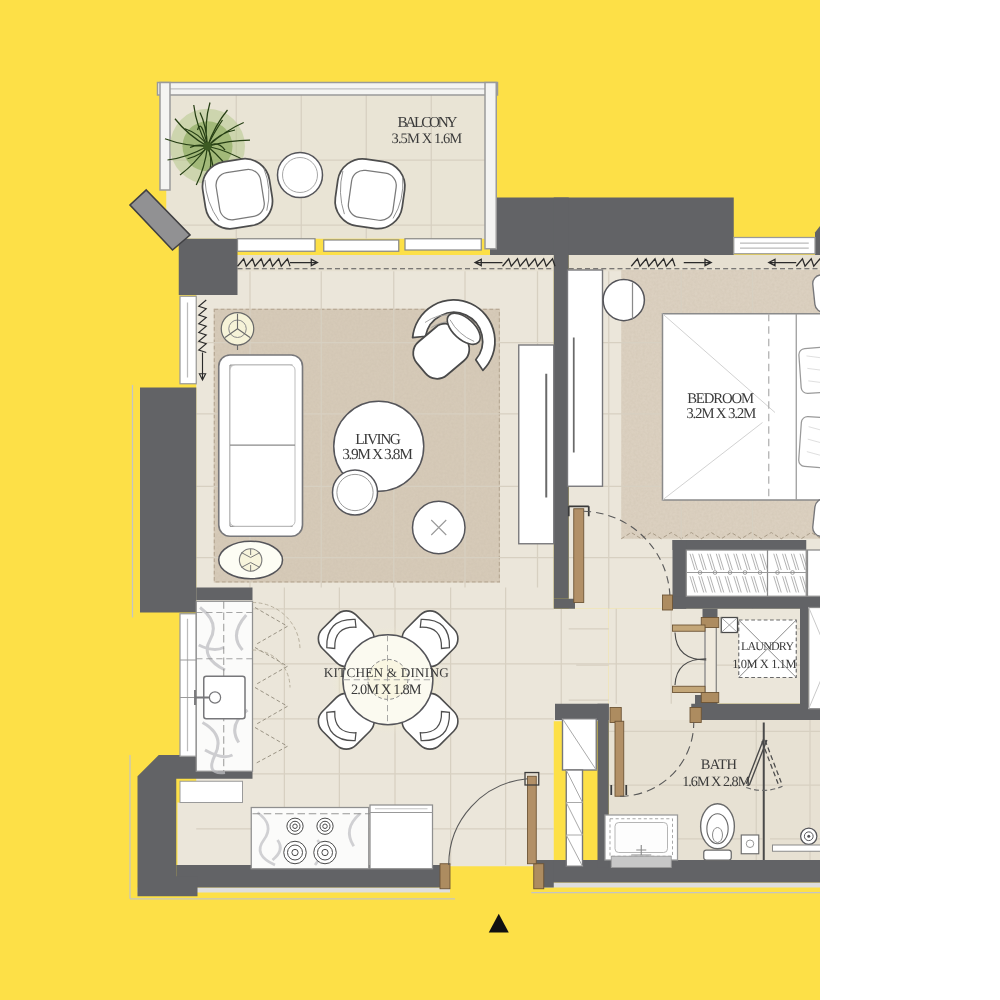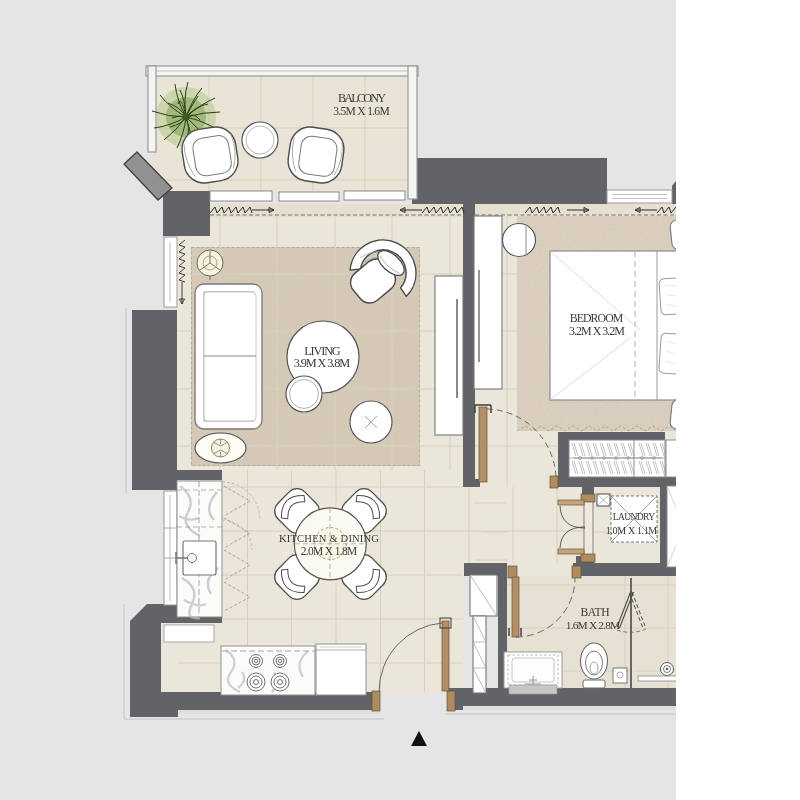"BALCONY" .wrap { background: #e5e5e5 -> #fde047; padding-left: 20px -> none }
